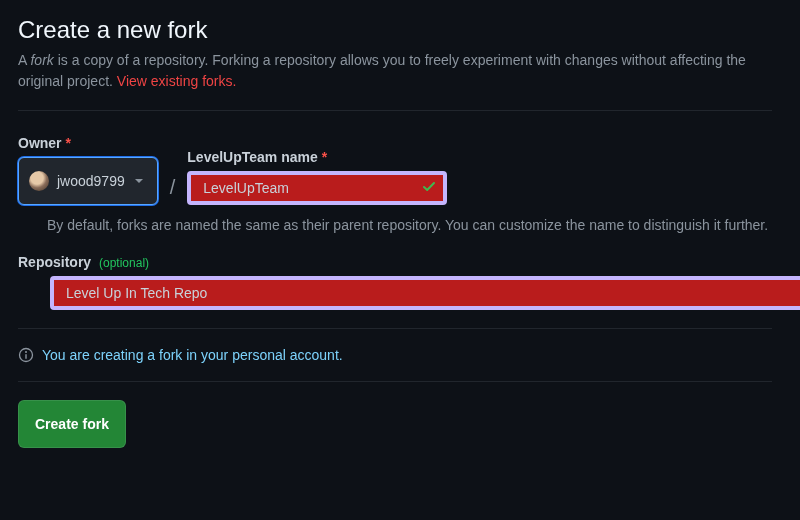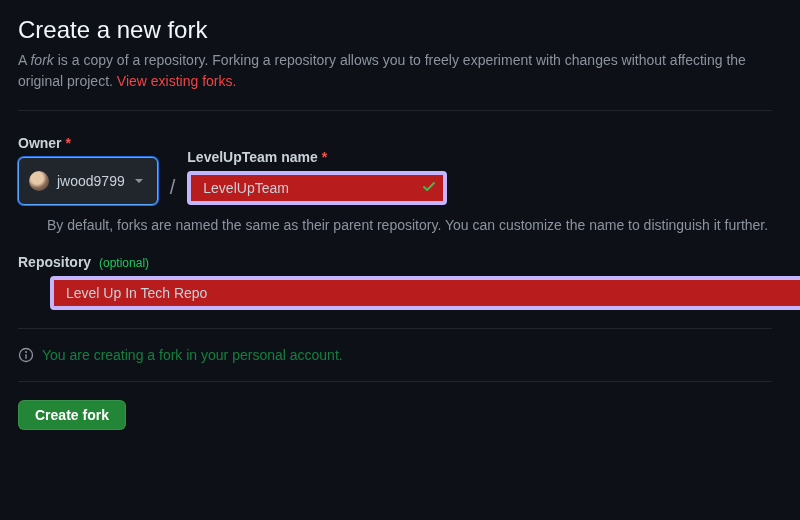"You are creating a fork" .notice { color: #15803d -> #7dd3fc }
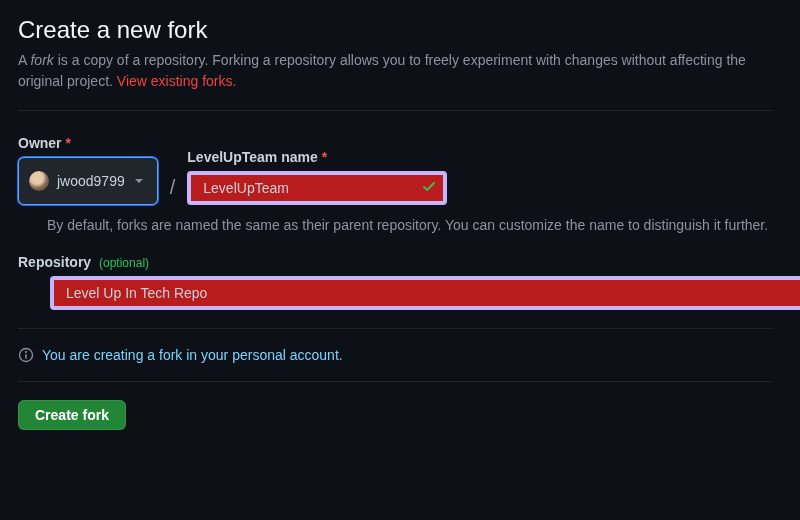"Create fork" .btn-primary { height: 30px -> 48px }
